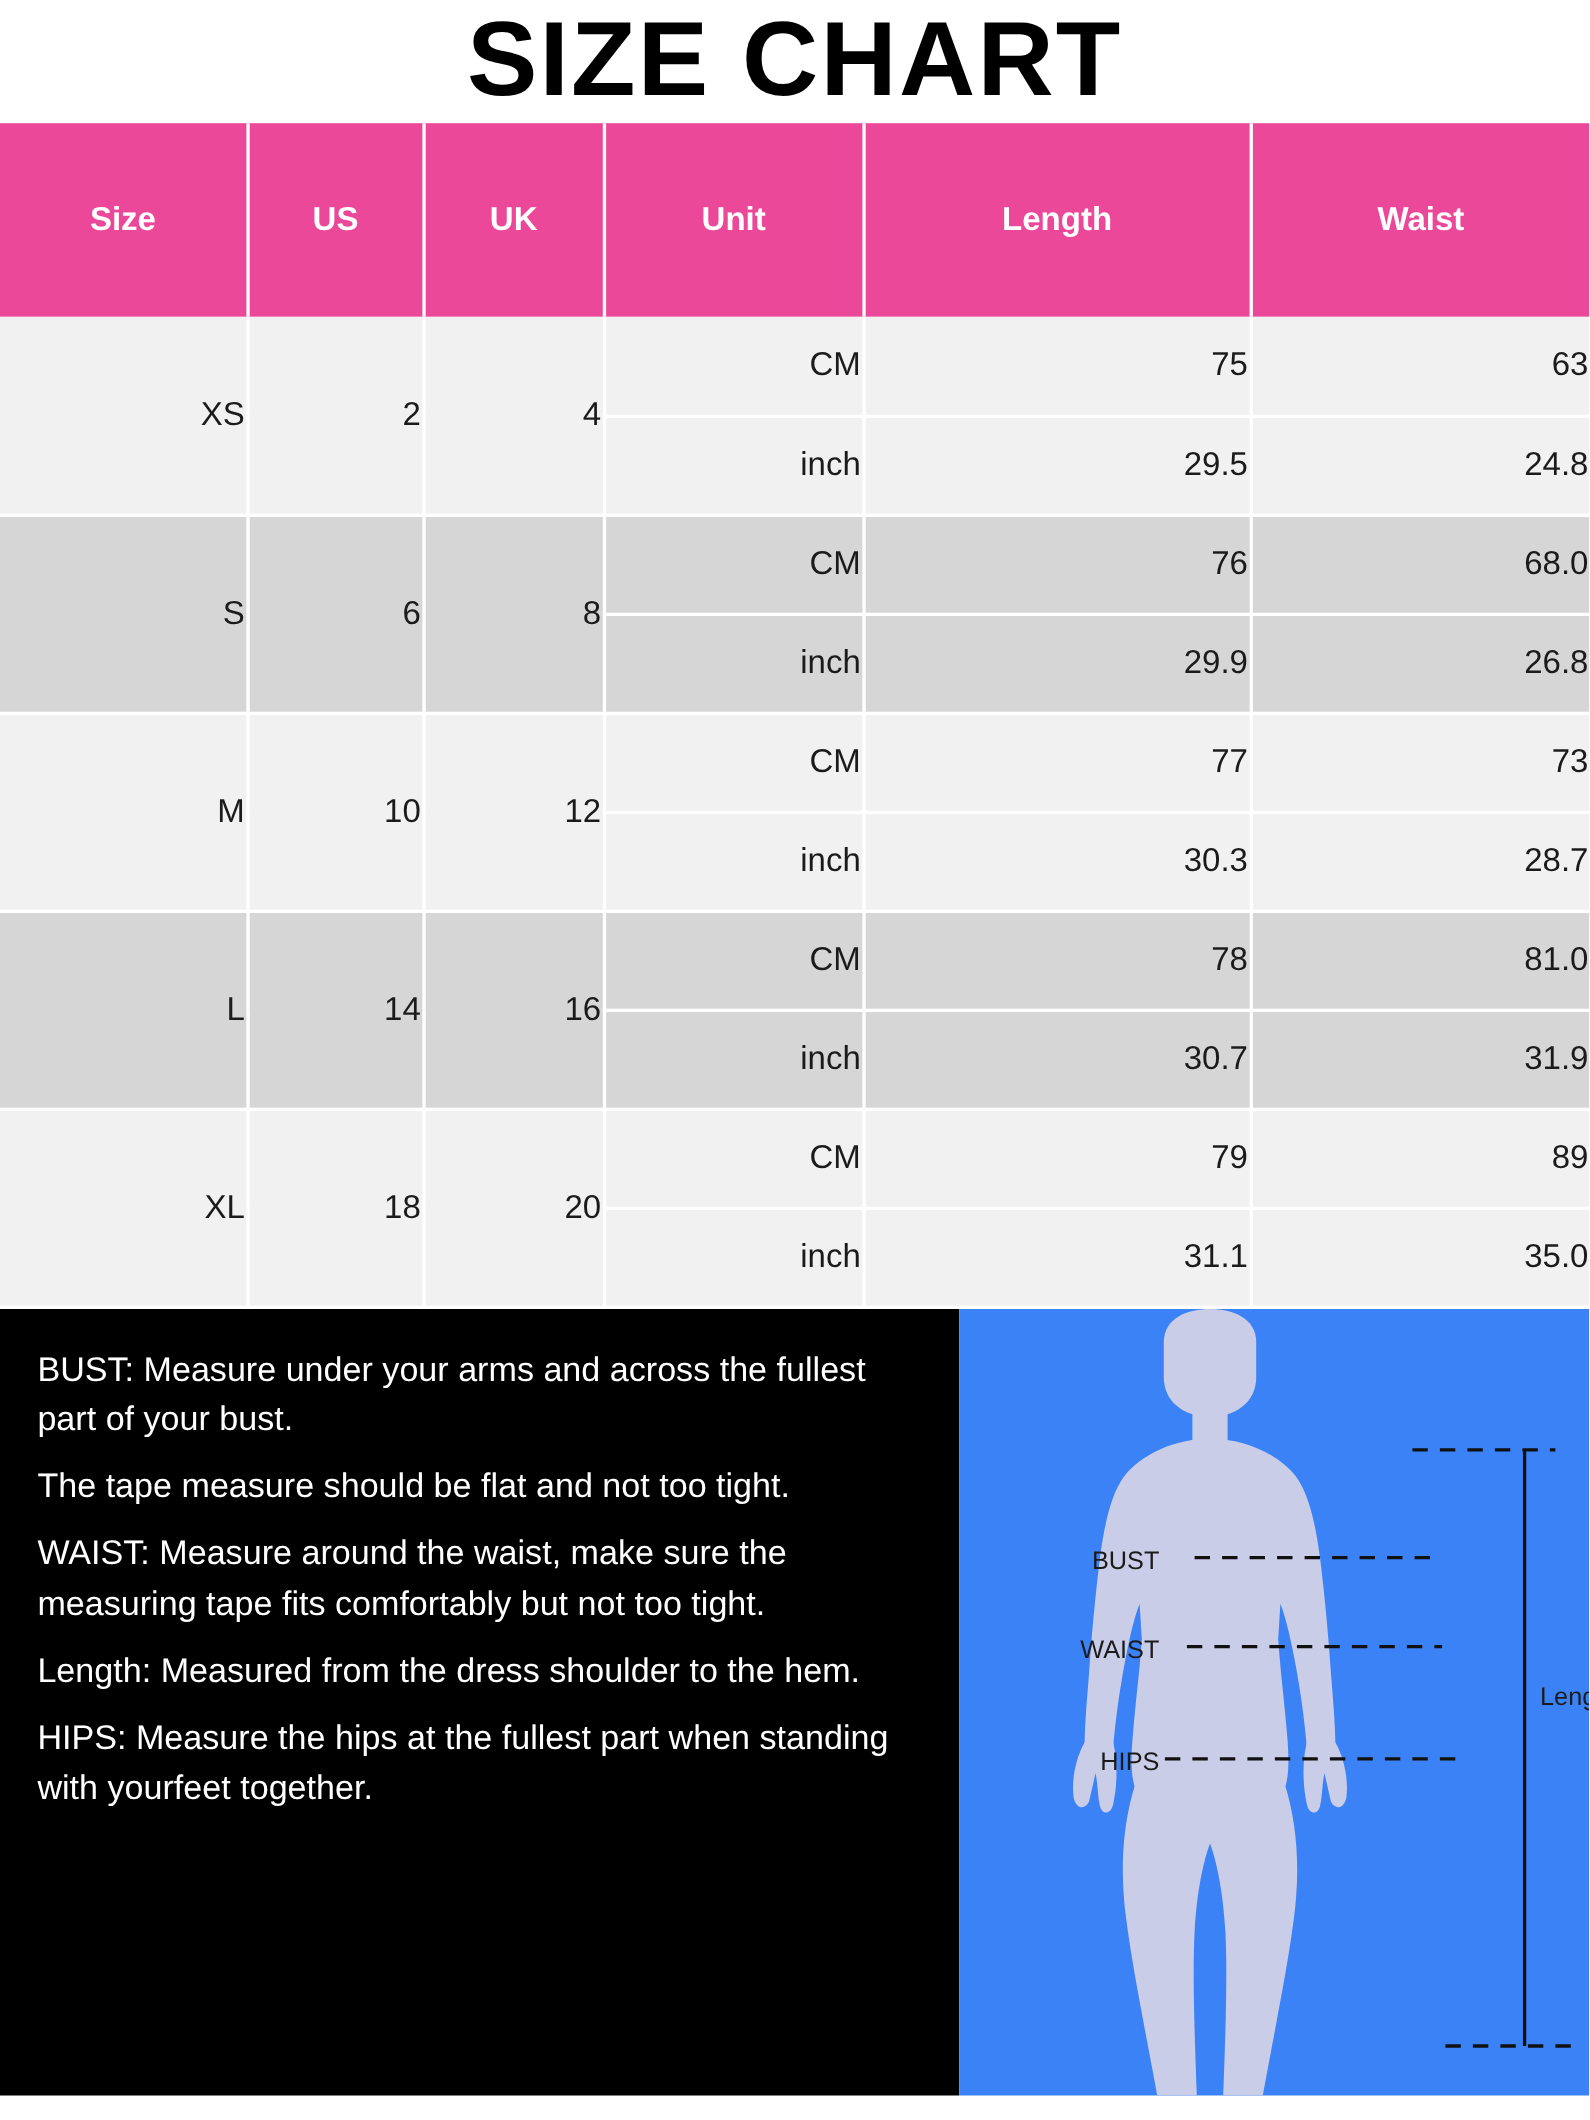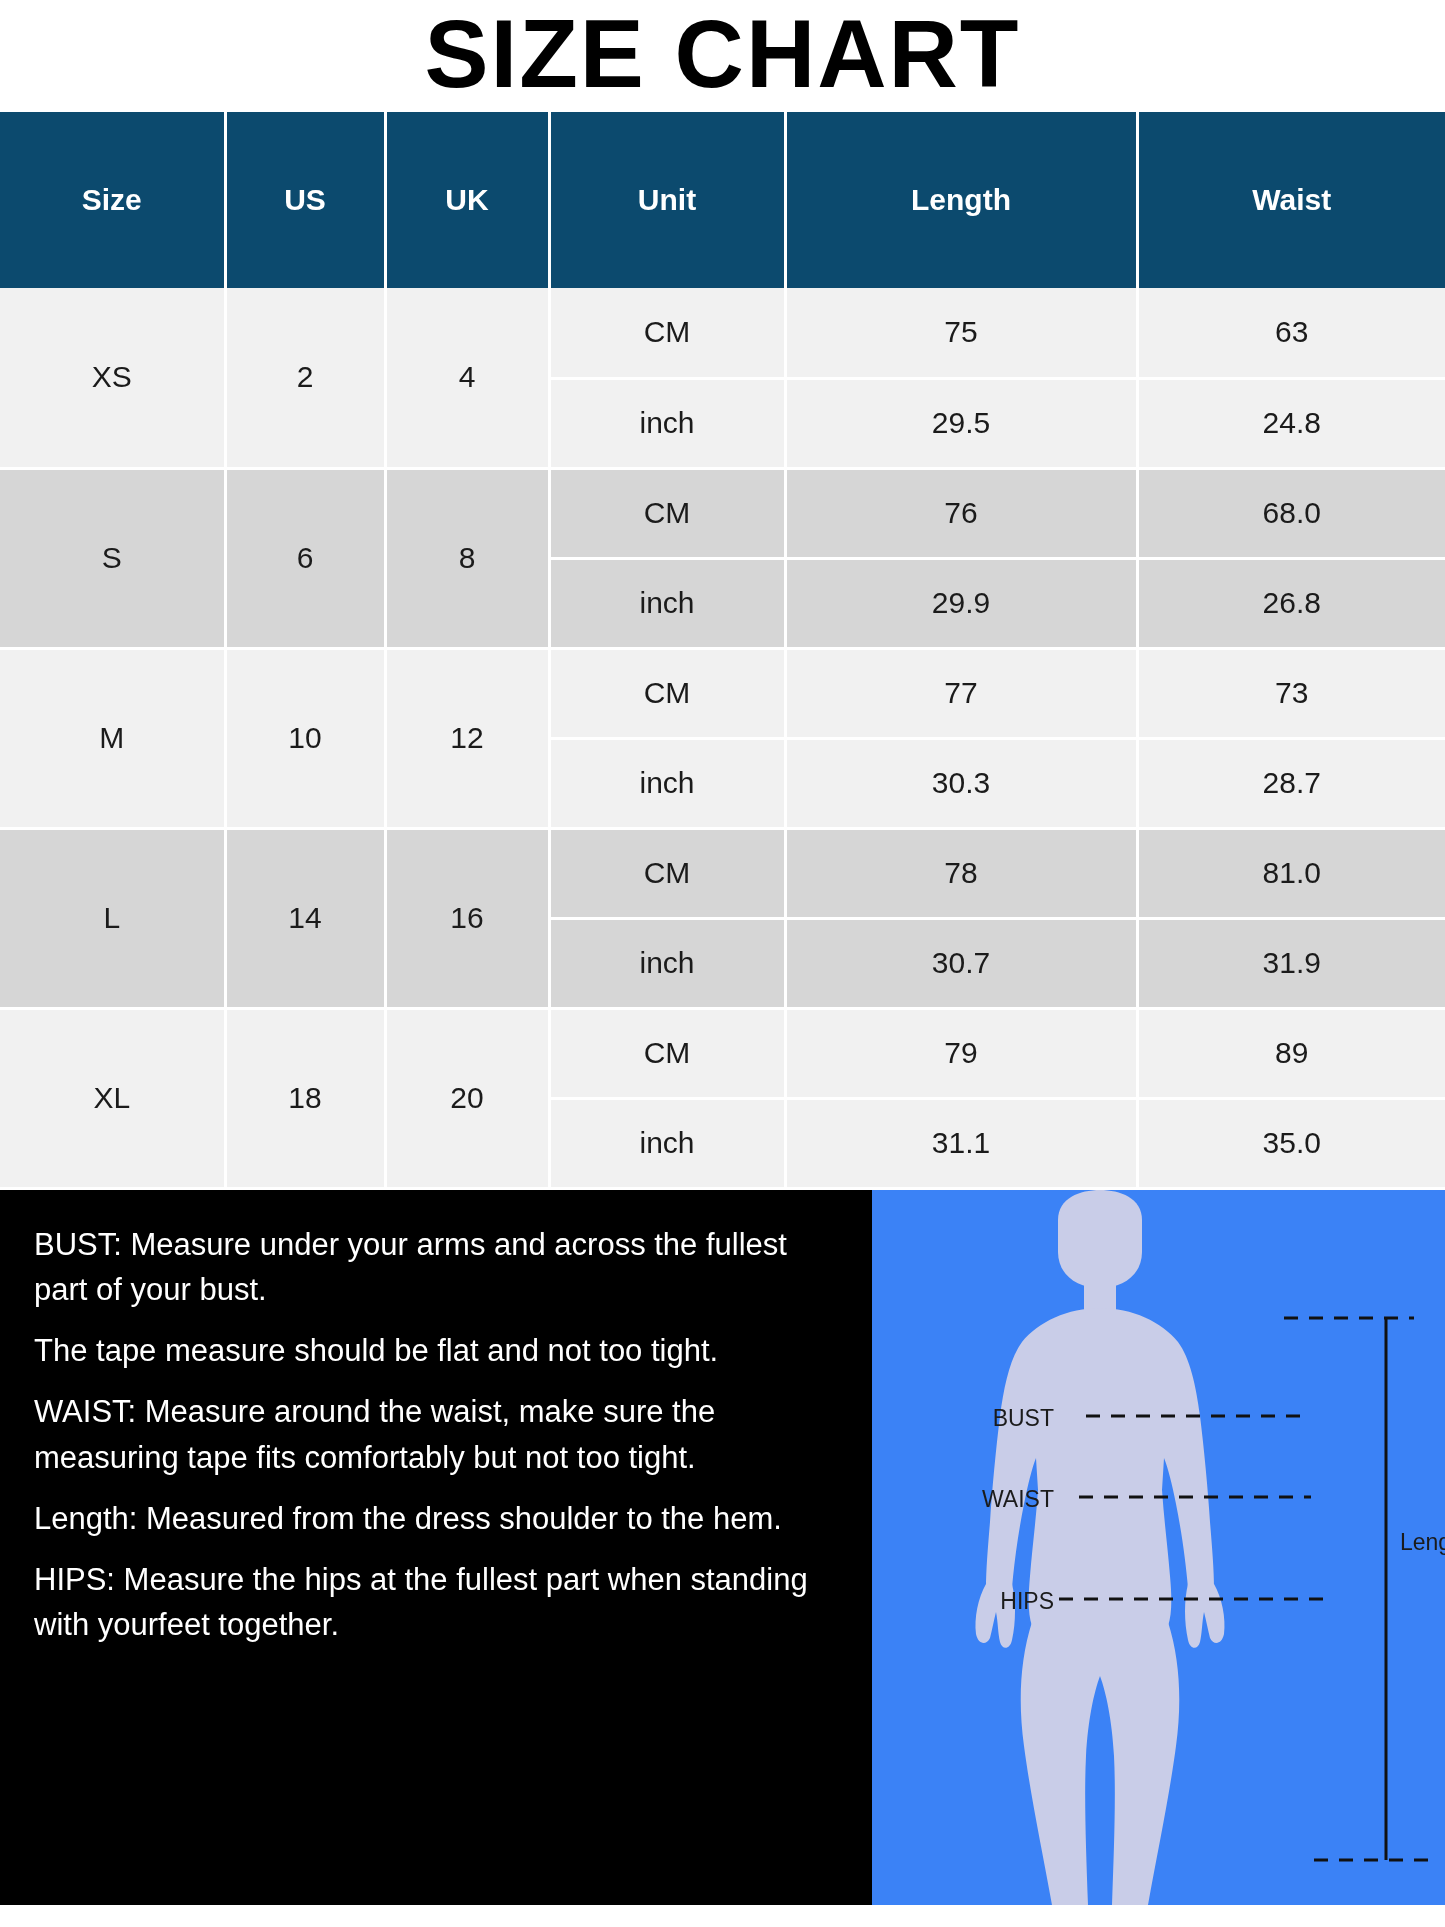"Size" table.size-table th { background: #0c4a6e -> #ec4899 }
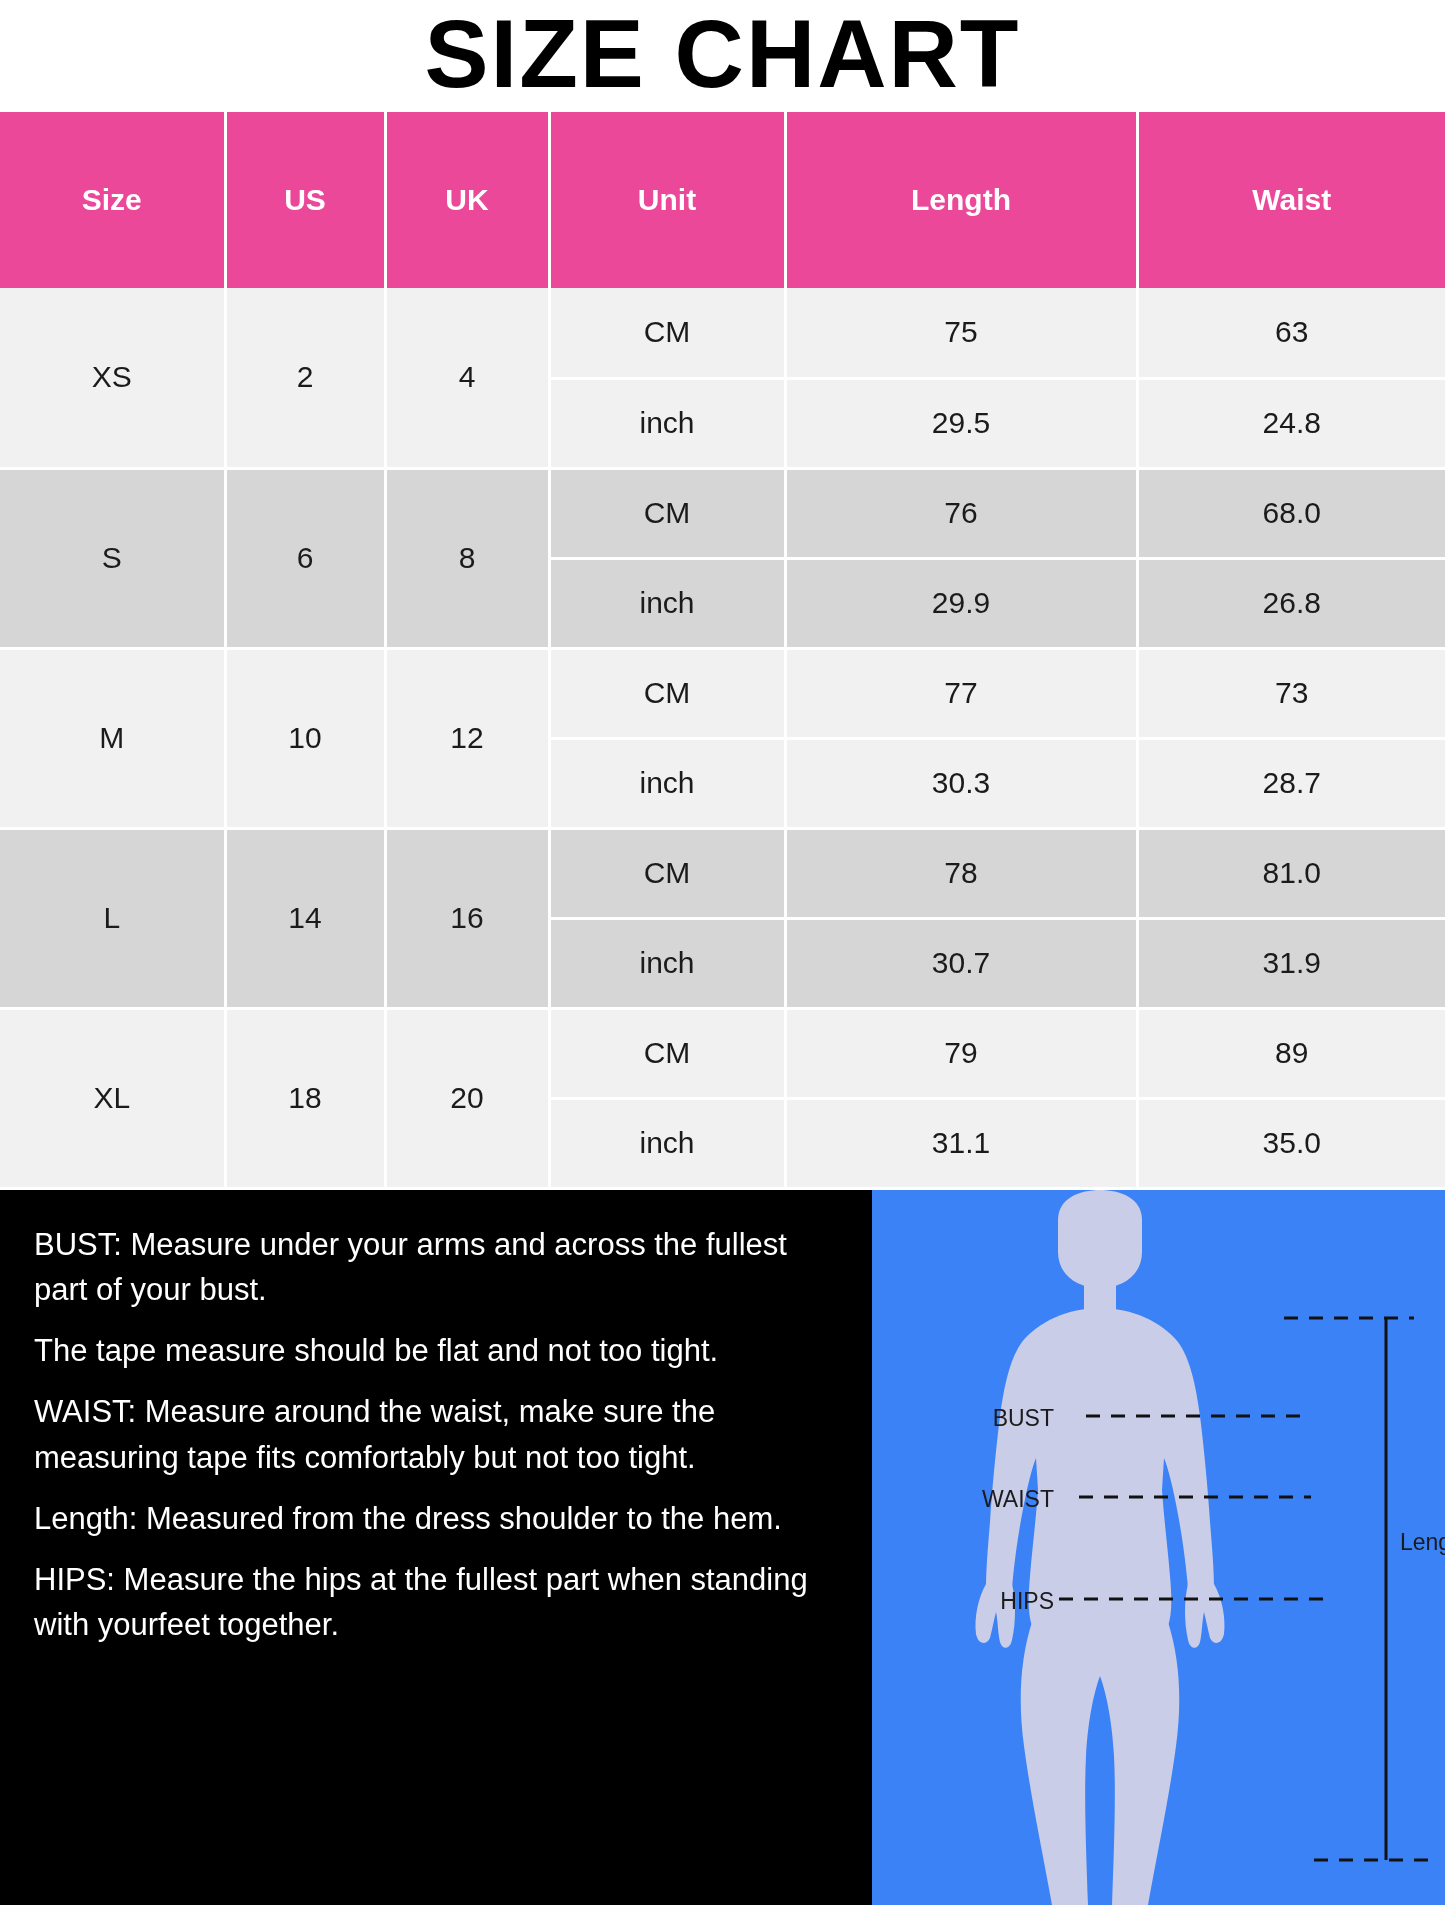"CM" table.size-table td { text-align: center -> right }
